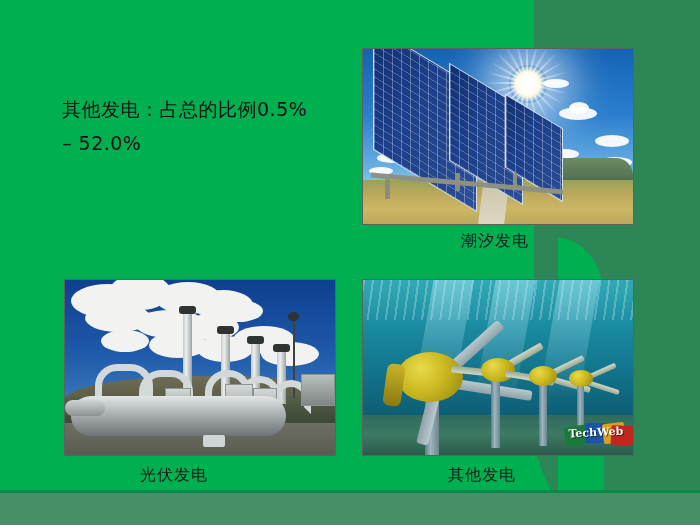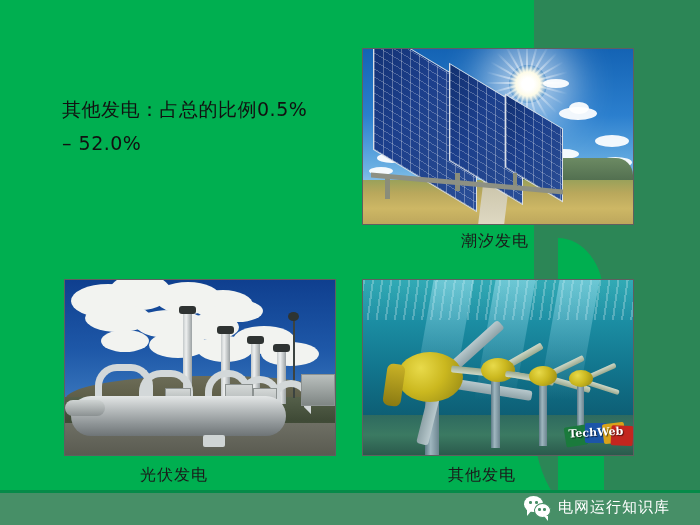"电网运行知识库" div.wechat-badge { html: <div> <div> <div> <div></div> <div></div> </div> <div> <div></div> <div></div> </div> </div> <div>电网运行知识库</div> </div> -> none }
